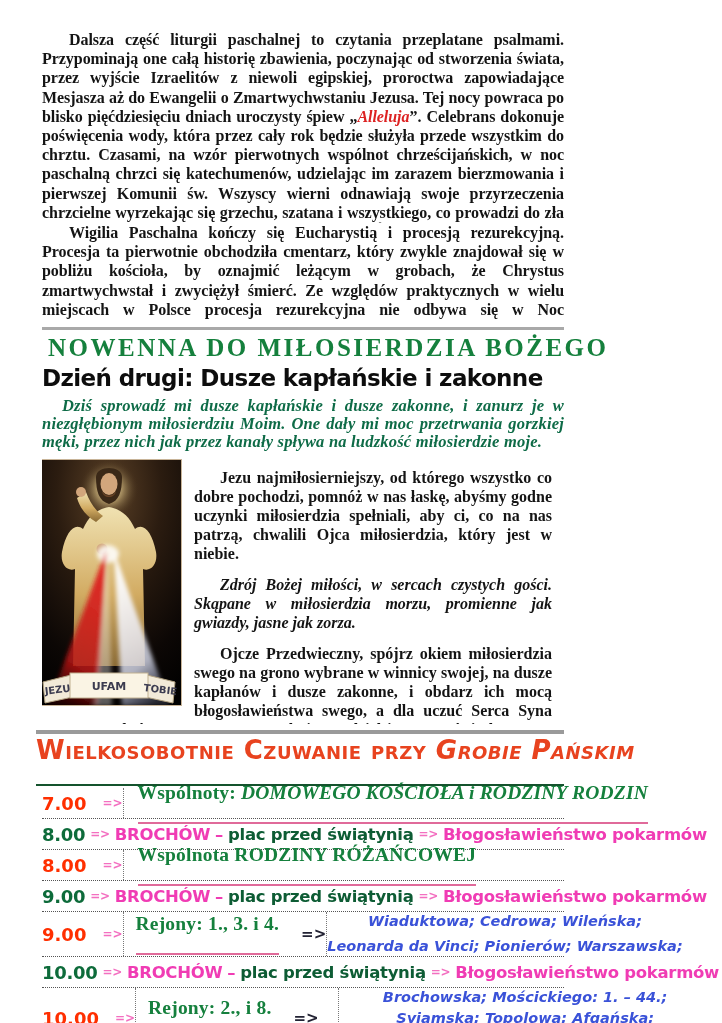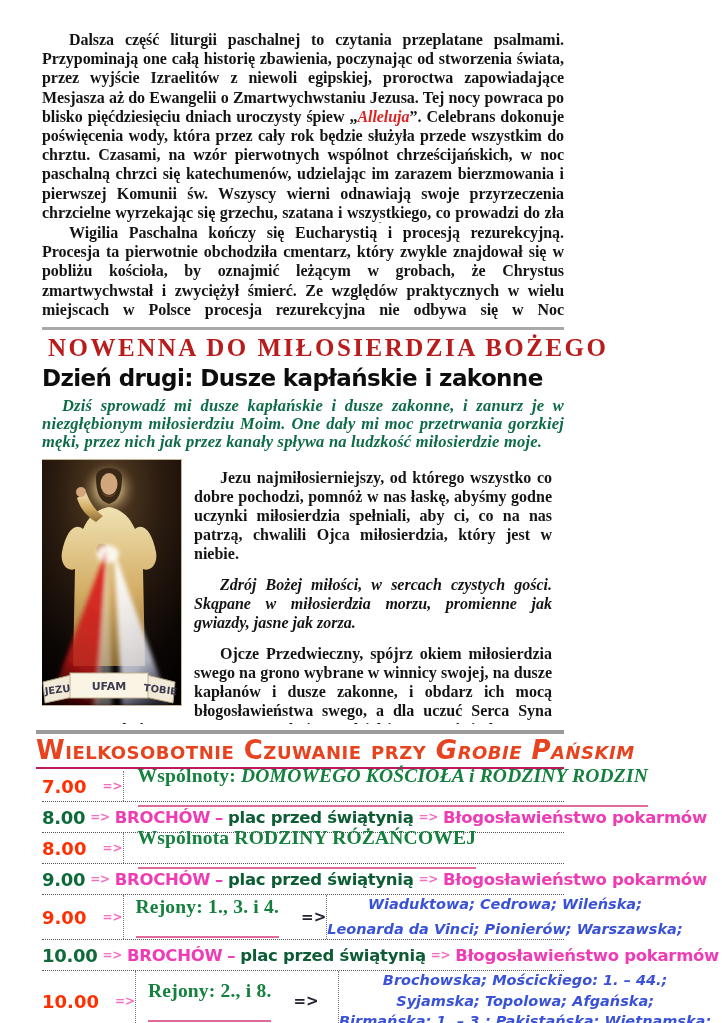"NOWENNA DO MIŁOSIERDZIA BOŻEGO" .novena-title { color: #b91c1c -> #15803d }
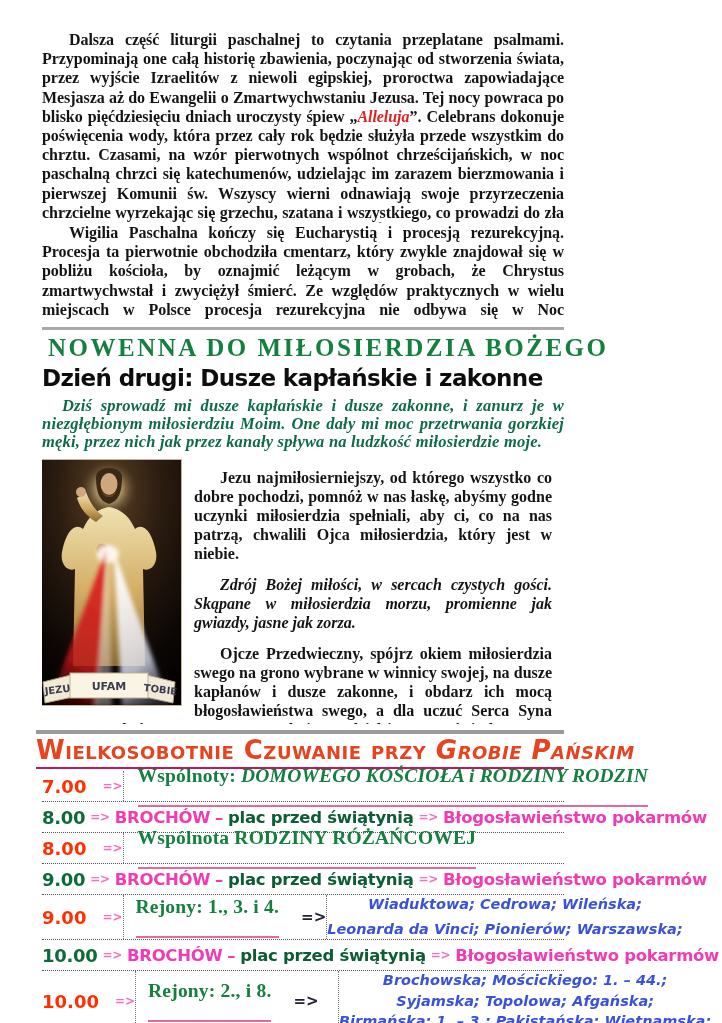"Wielkosobotnie Czuwanie przy Grobie" .banner { border-bottom: 2px solid #be185d -> 2px solid #14532d; padding-bottom: 3px -> 20px }
